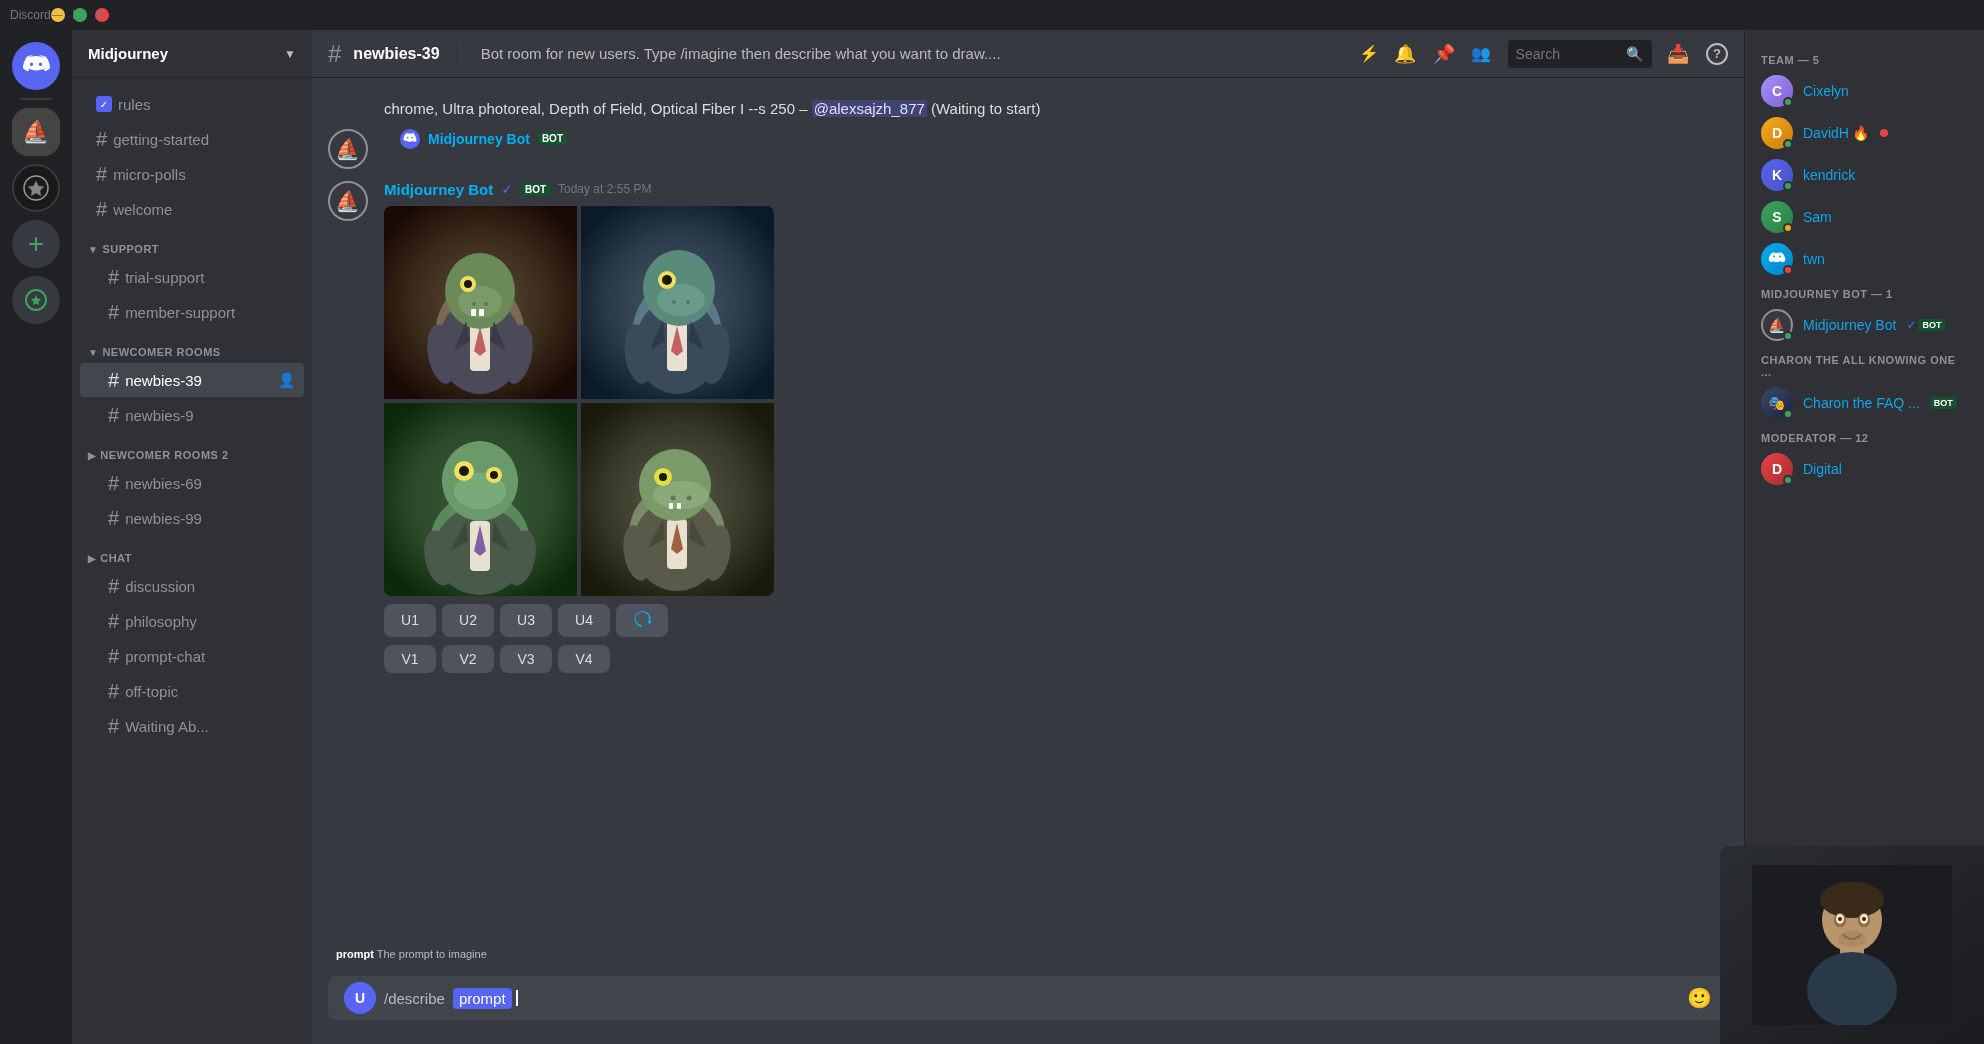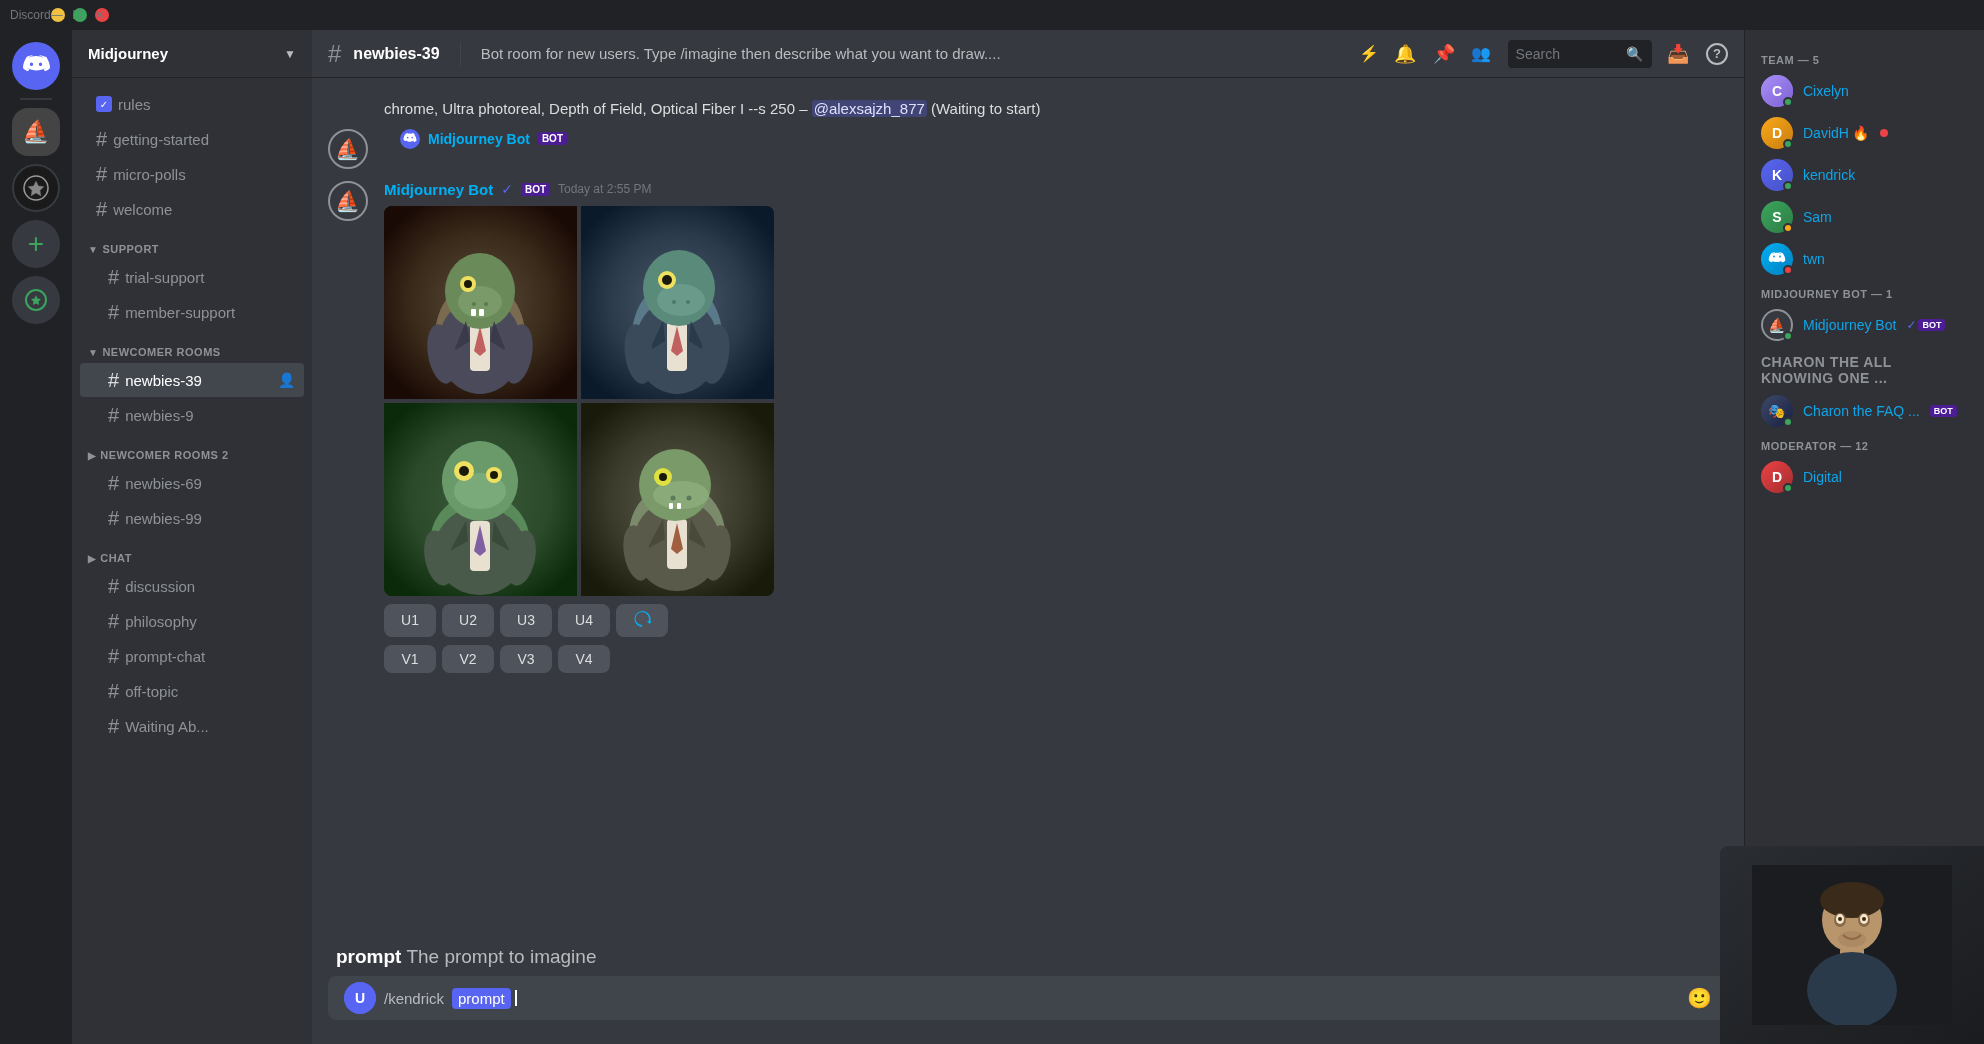"BOT" .bot-badge { background: #4c1d95 -> #14532d }
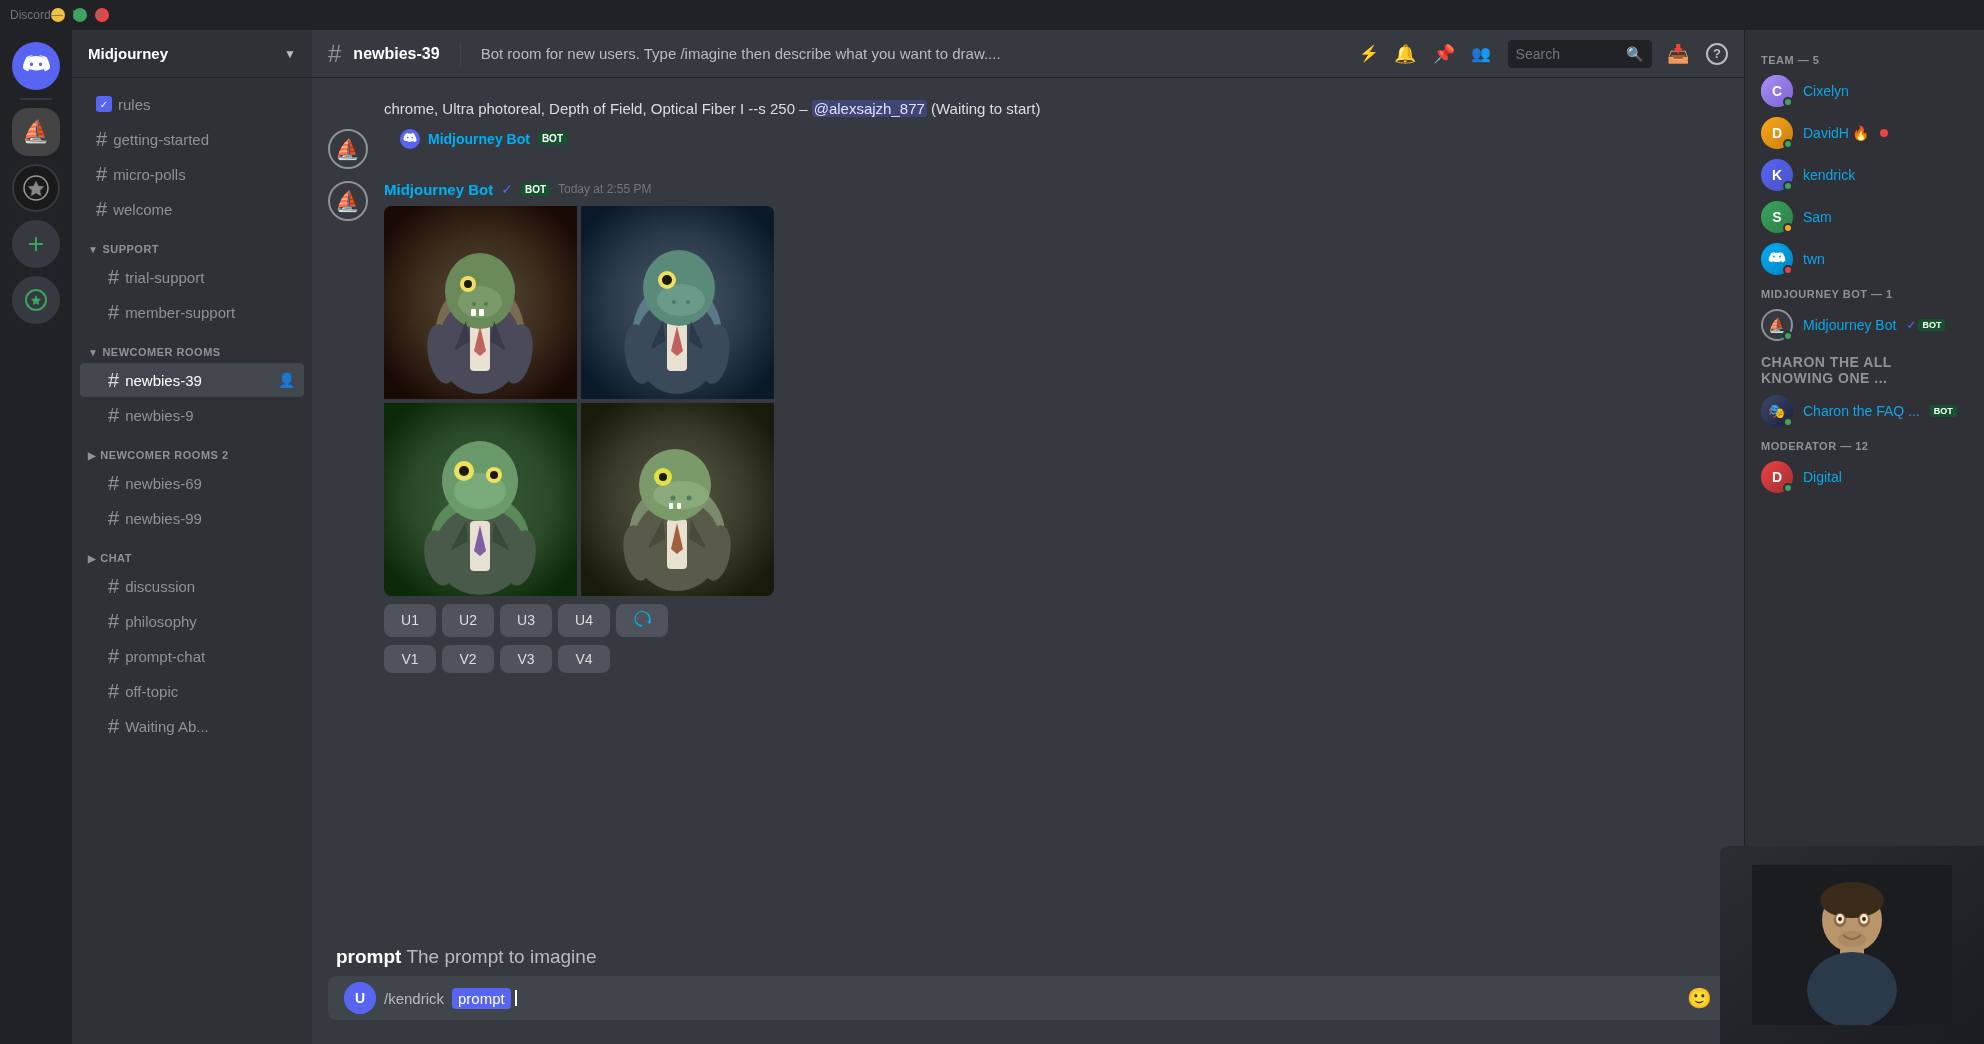"CHARON THE ALL KNOWING ONE" div.member-category { font-size: 14px -> 11px }
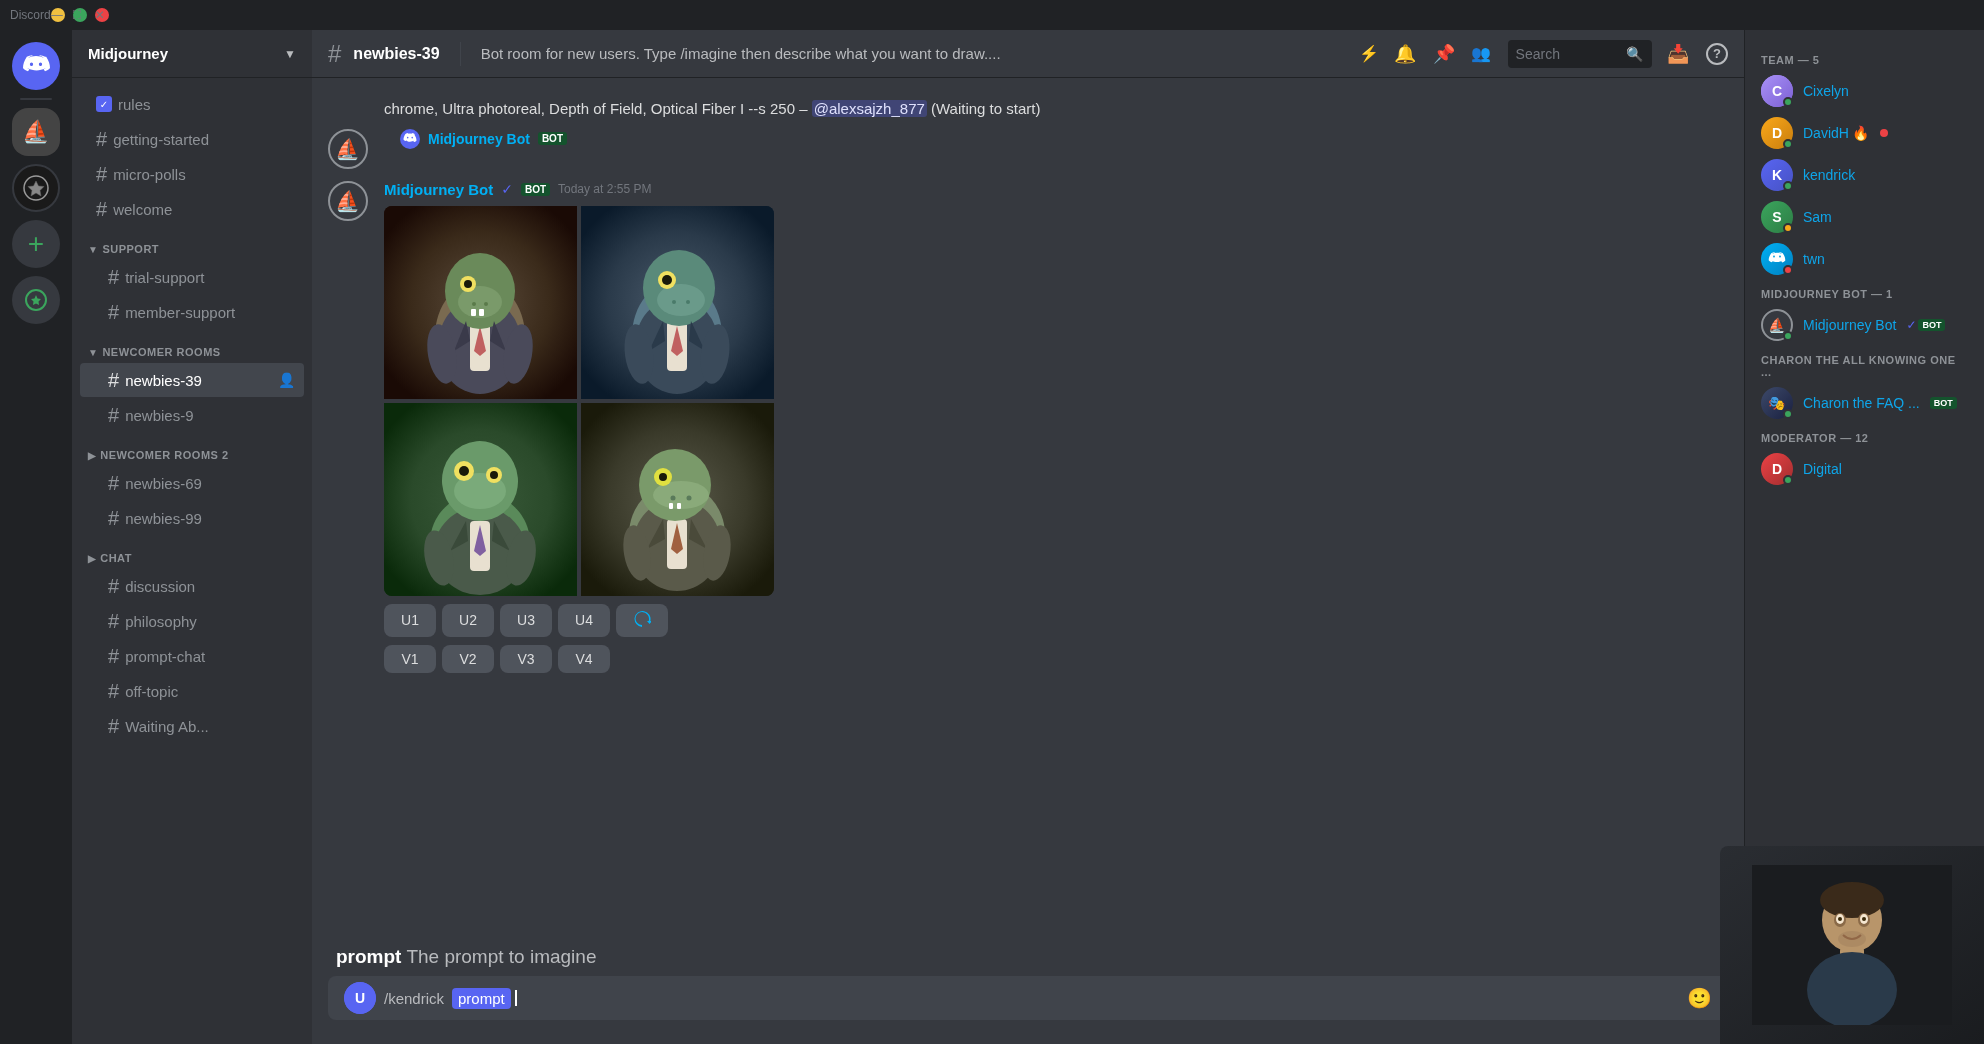"prompt The prompt to imagine" .prompt-hint { font-size: 19px -> 11px; margin-bottom: 4px -> 12px }
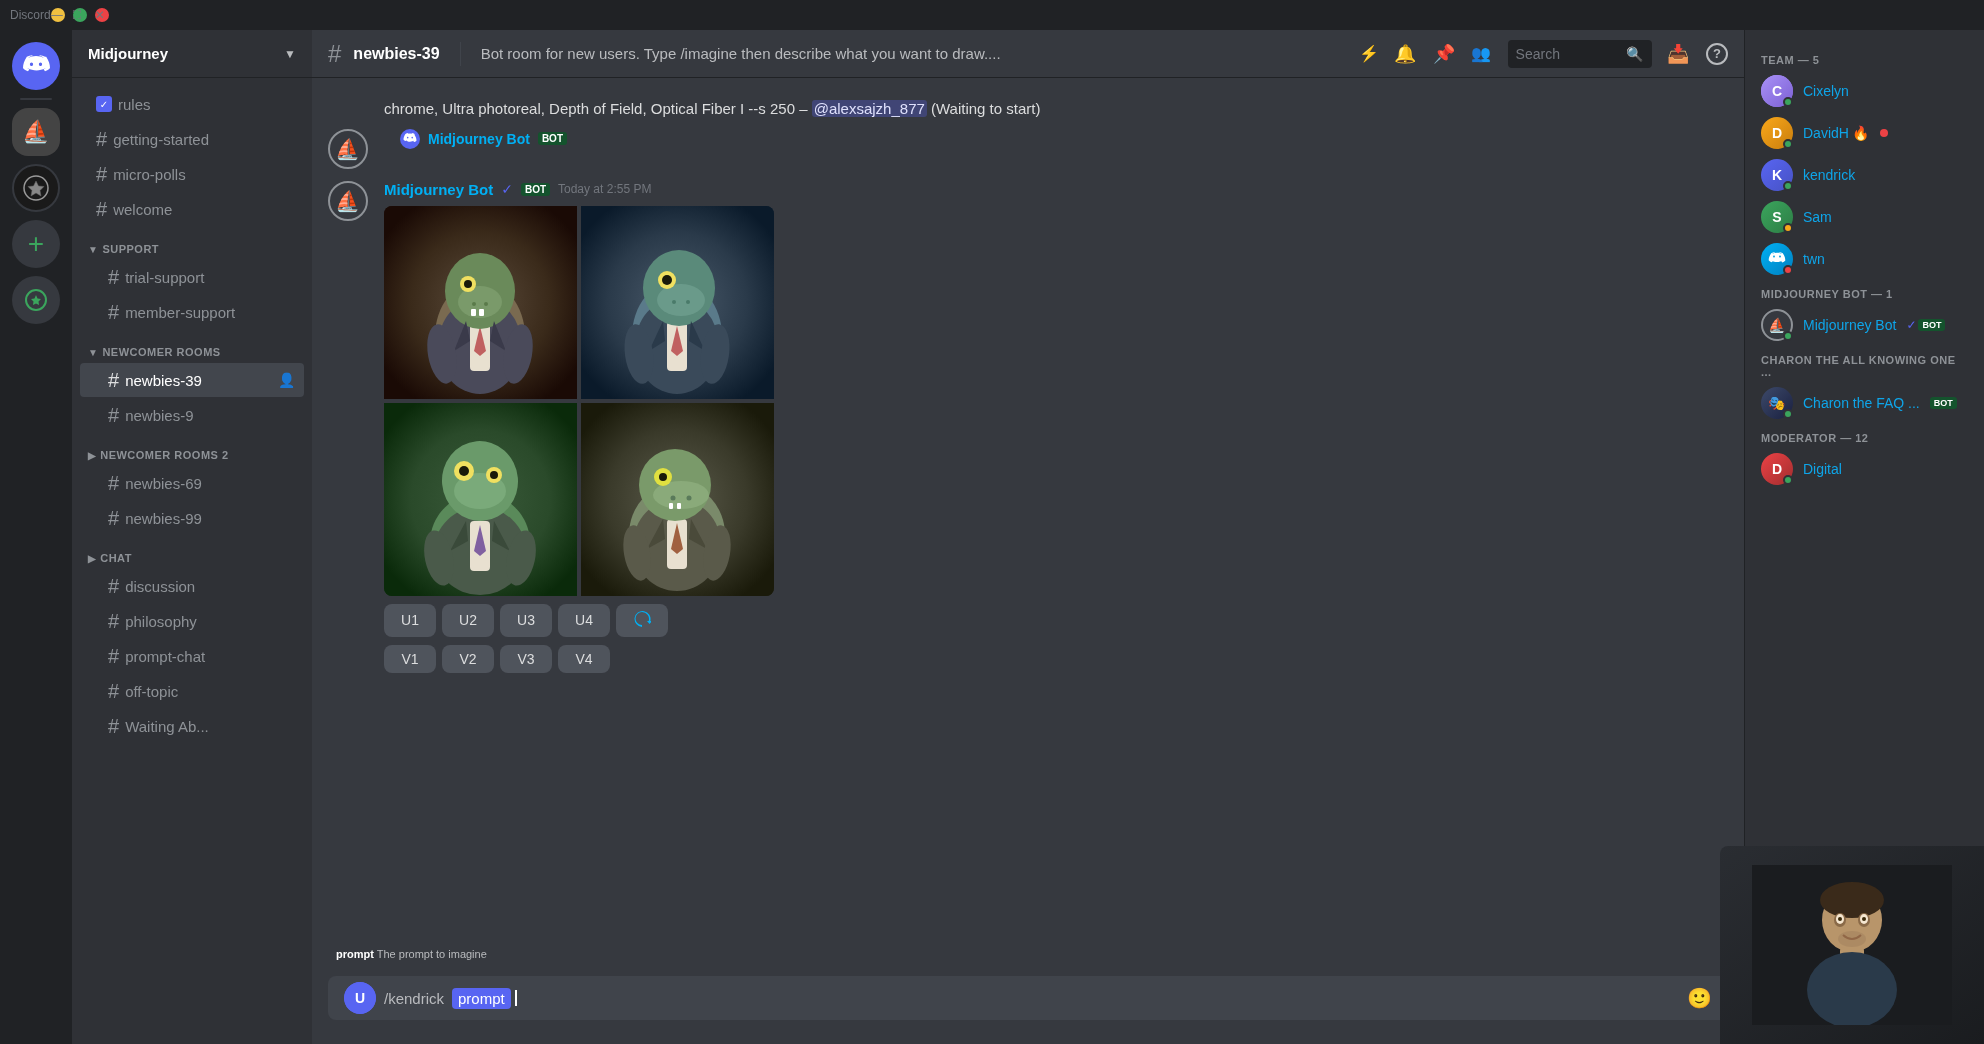"/kendrick" span.imagine-cmd { text: /kendrick -> /describe }
